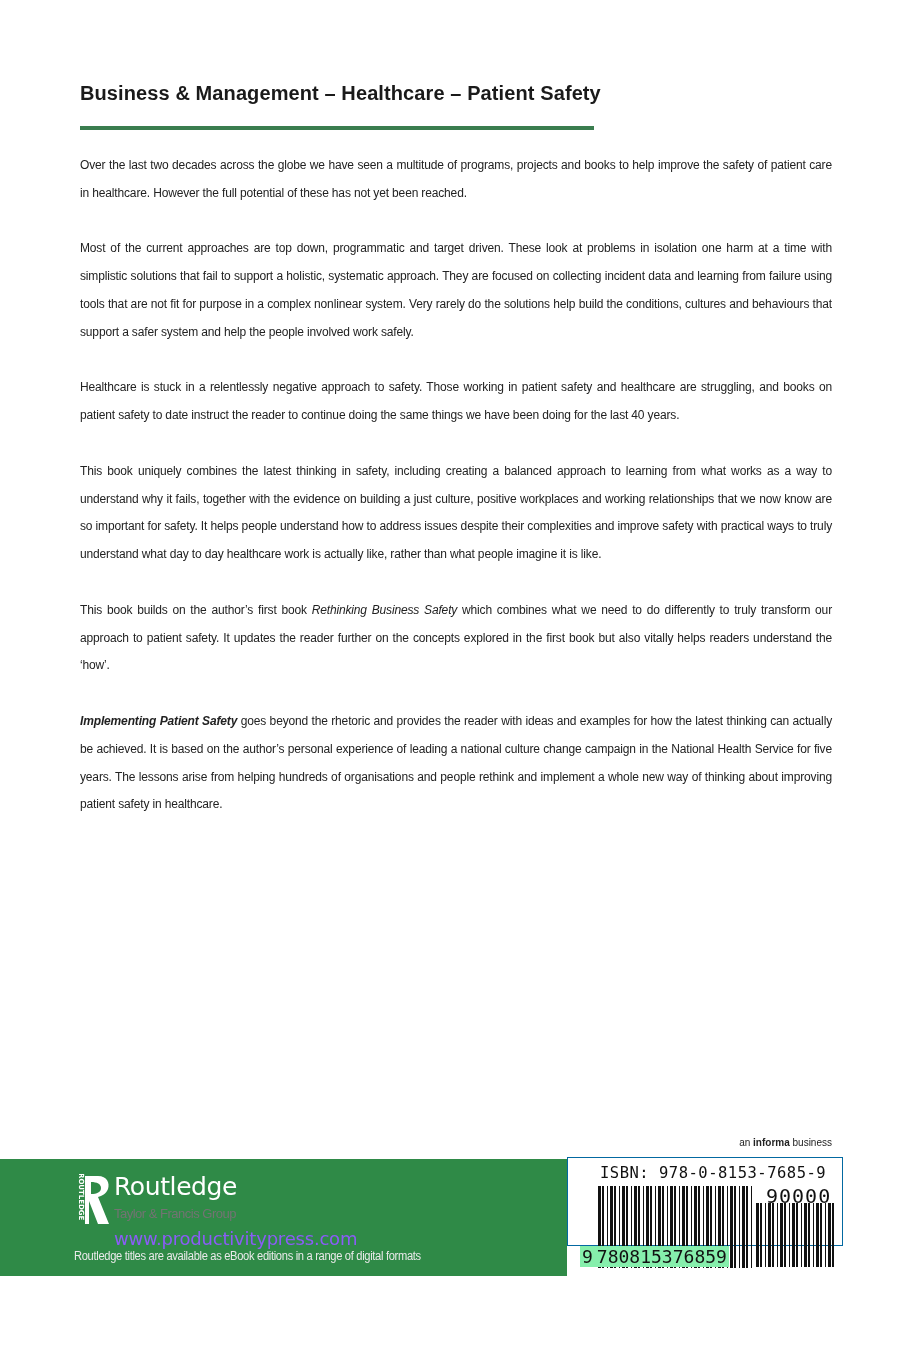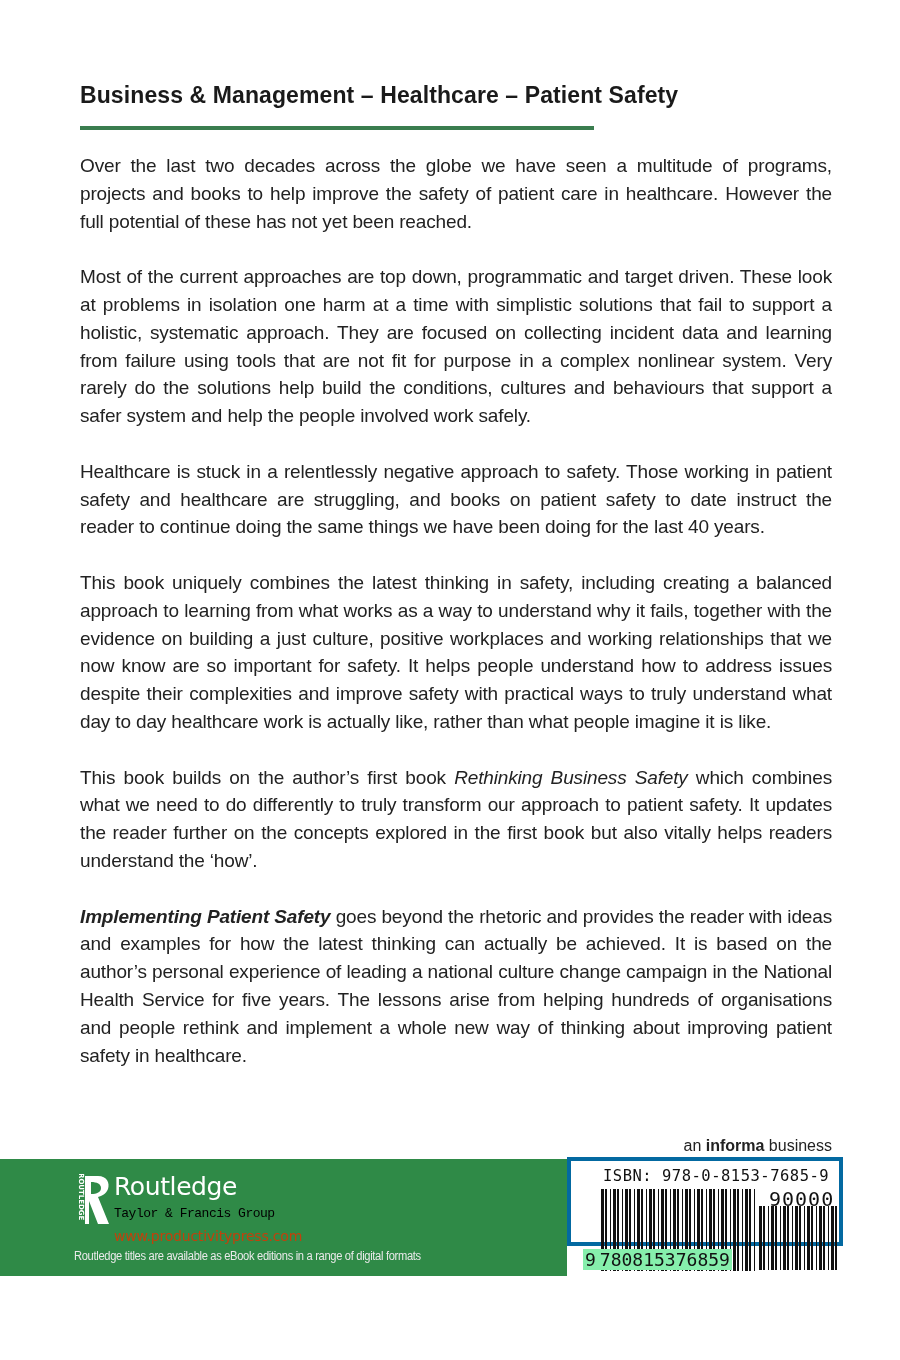"Business & Management – Healthcare" .category { font-size: 23px -> 20px }
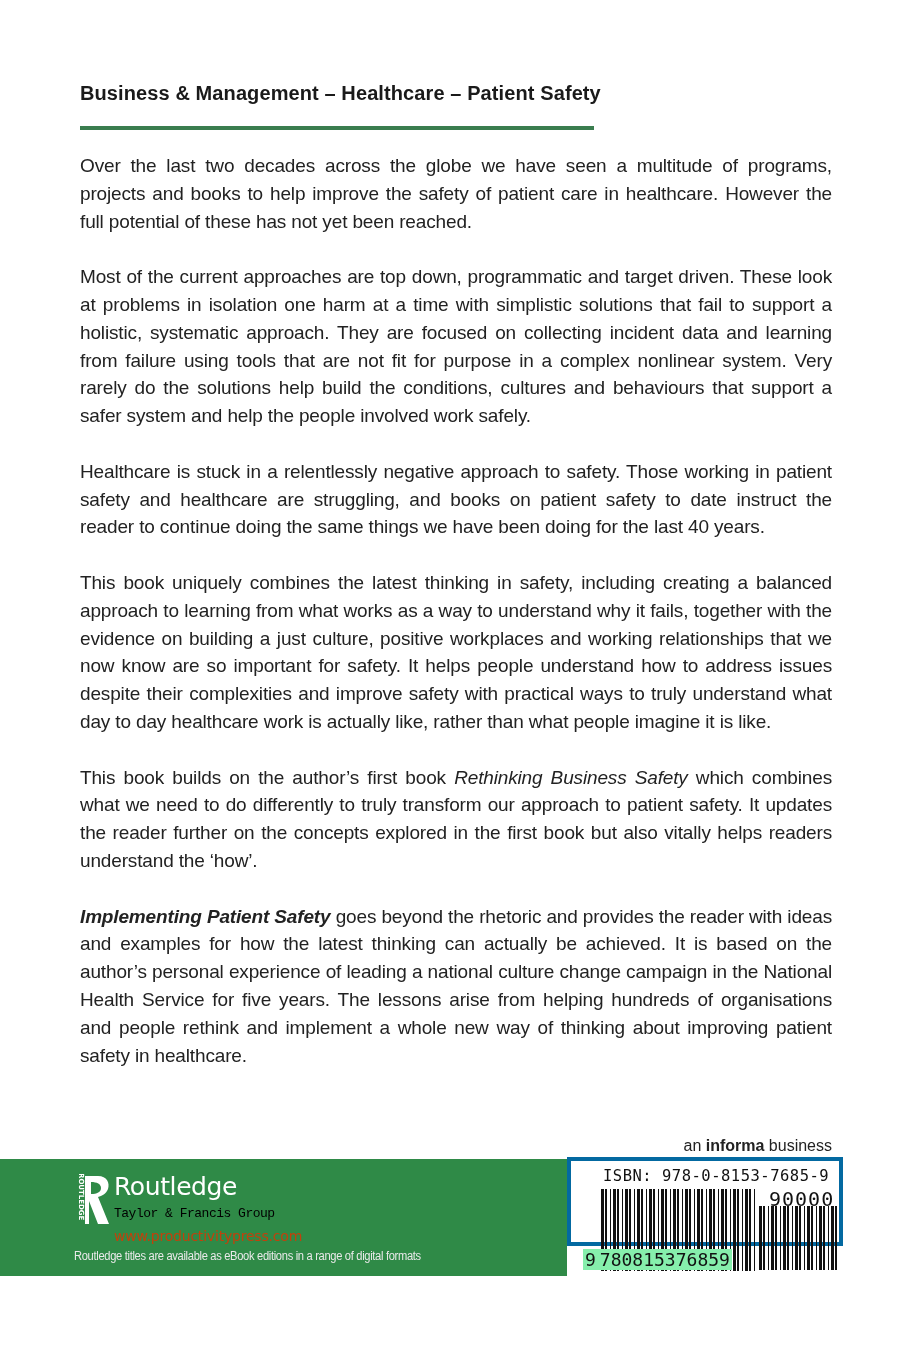"Over the last two decades" .body-text { font-size: 19px -> 12px }
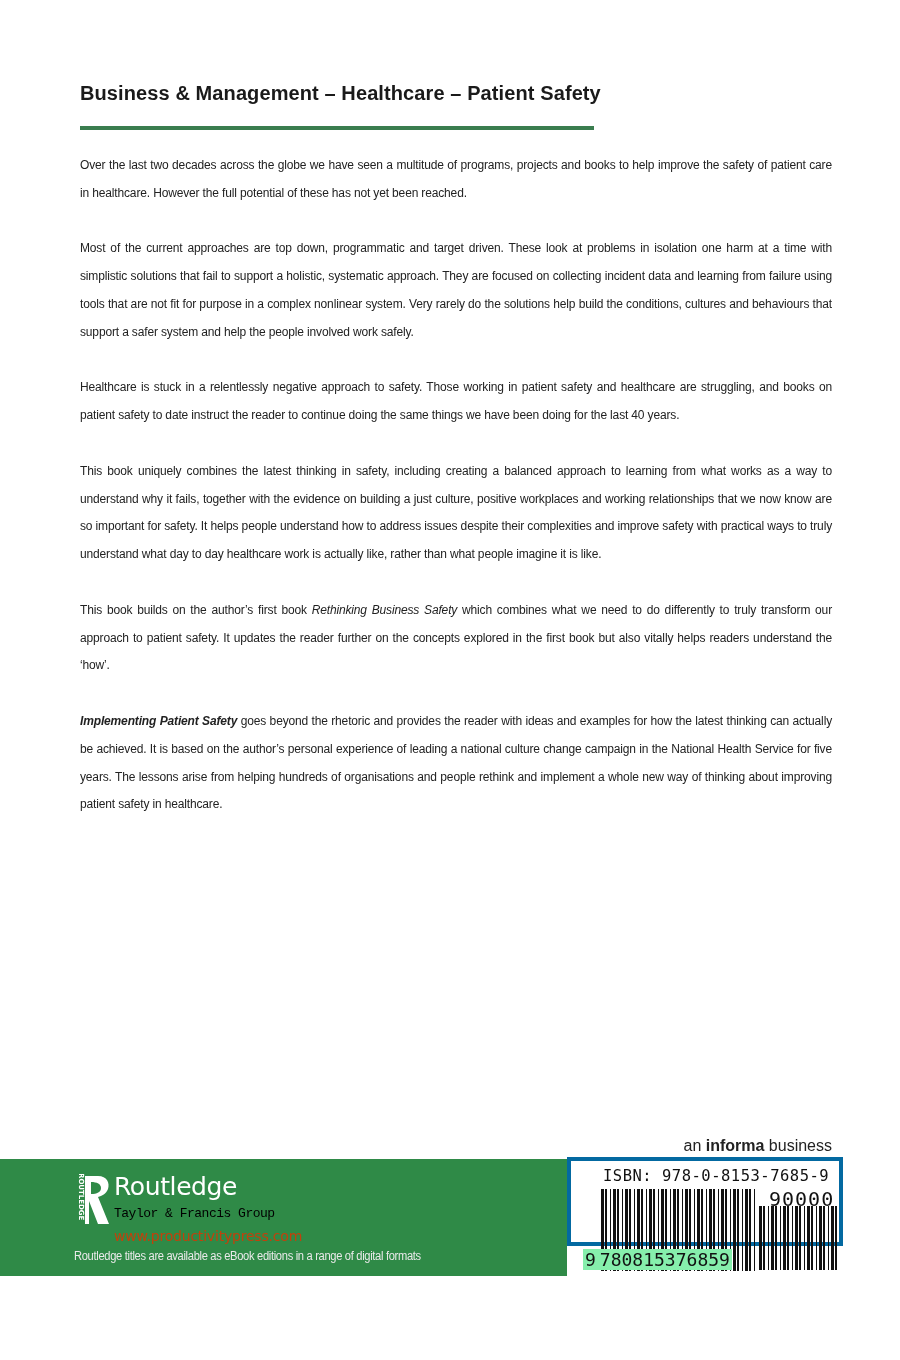"an informa business" .informa { font-size: 16px -> 10px }
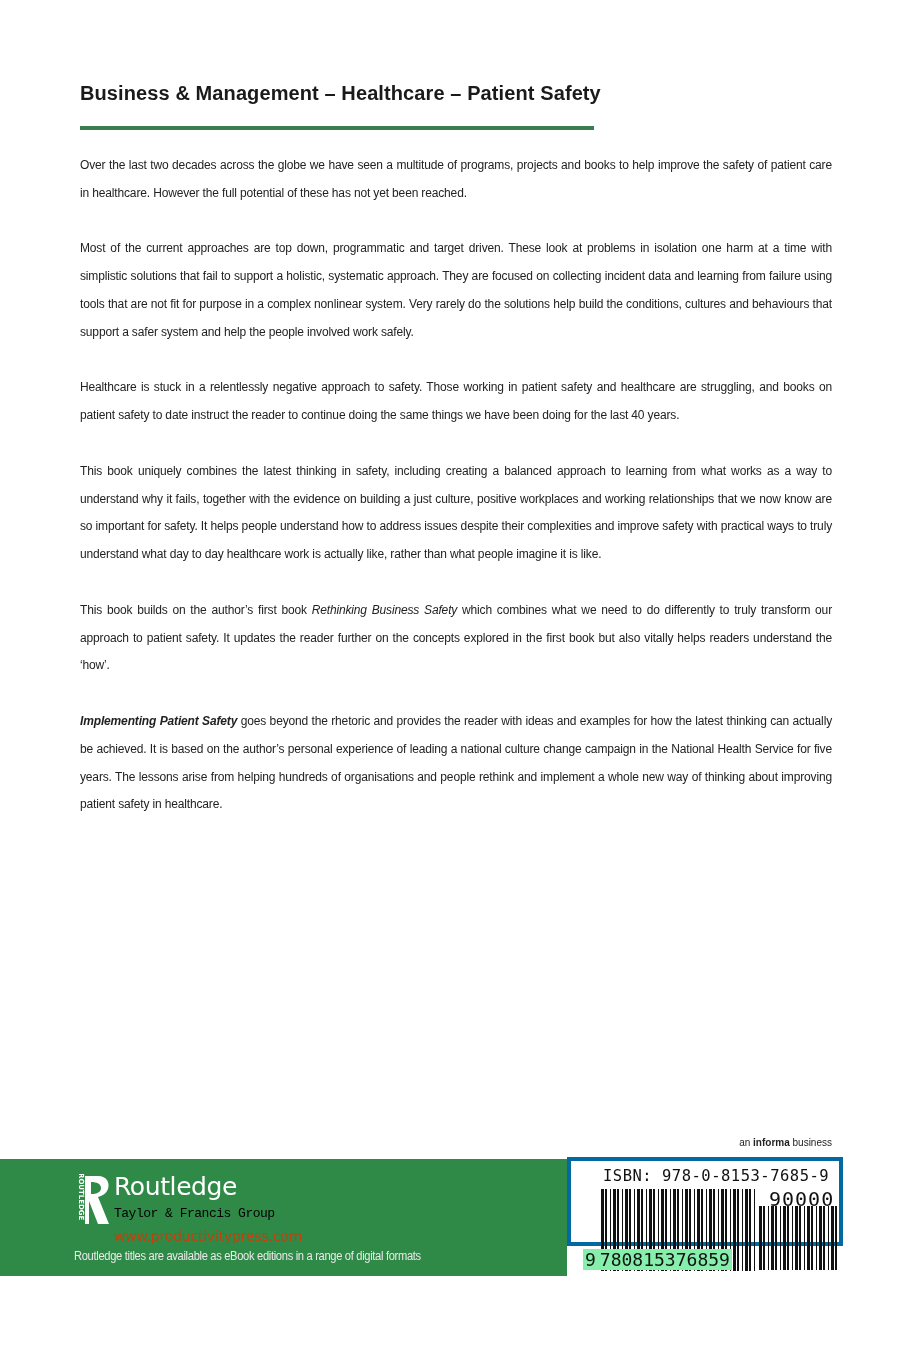"ISBN: 978-0-8153-7685-9" .barcode-box { border: 4px solid #0369a1 -> 1px solid #0369a1 }
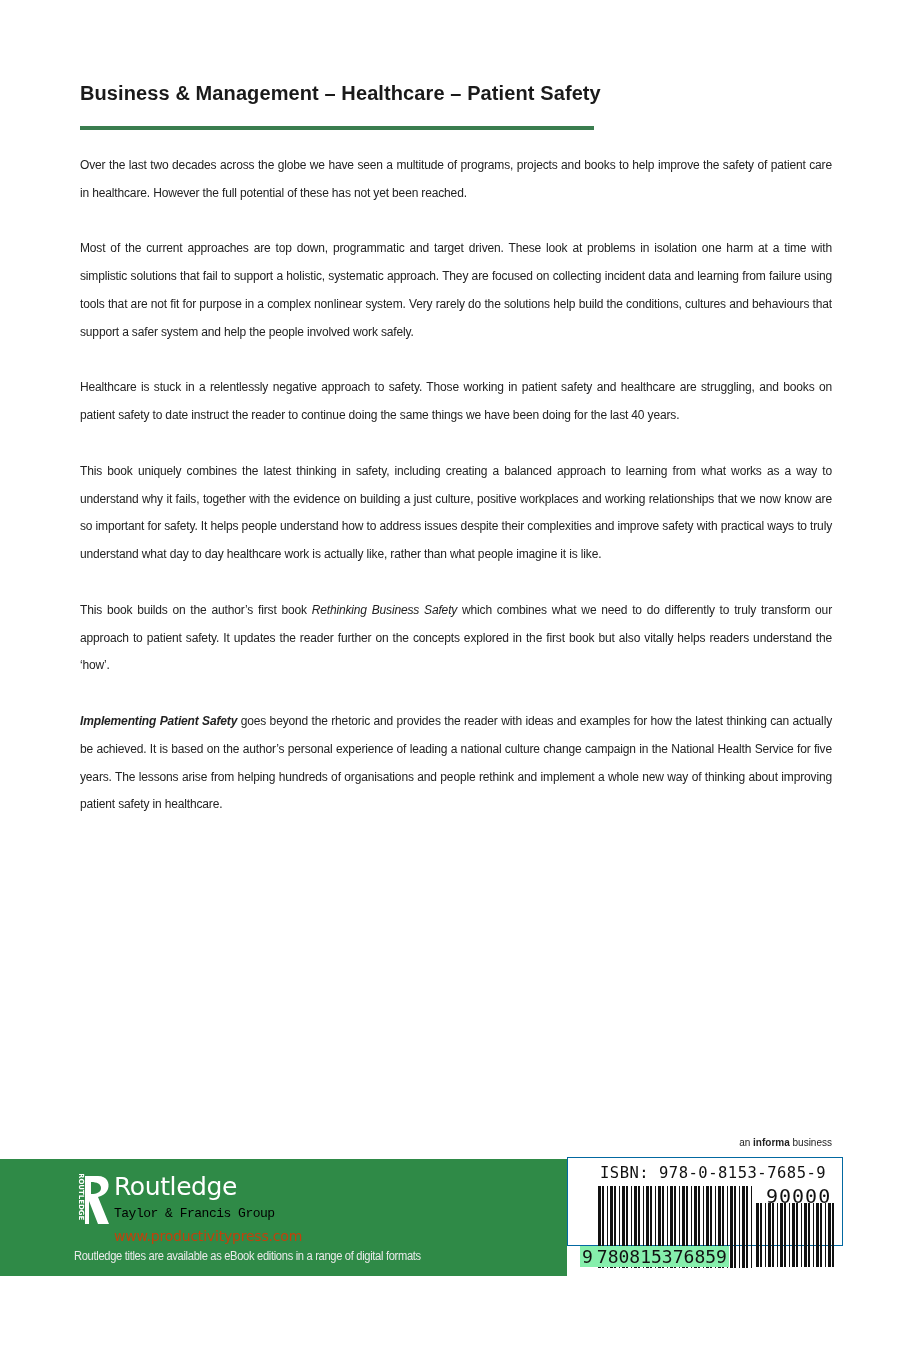"Taylor & Francis Group" .group { color: #000000 -> #737373; font-family: Liberation Mono, monospace -> Liberation Sans, sans-serif }
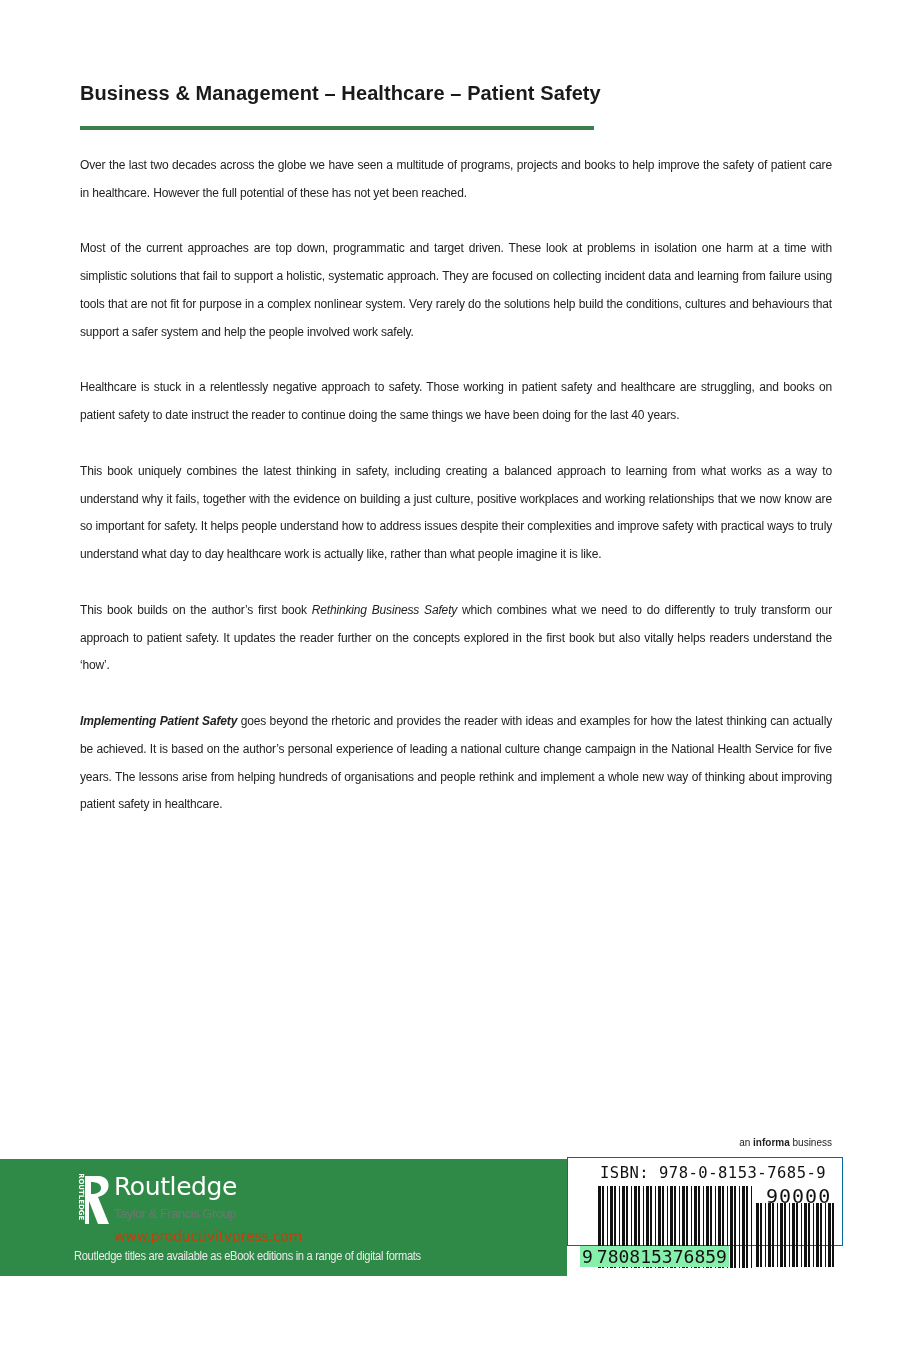"www.productivitypress.com" .url { color: #c2410c -> #8b5cf6; font-size: 14px -> 18px }
